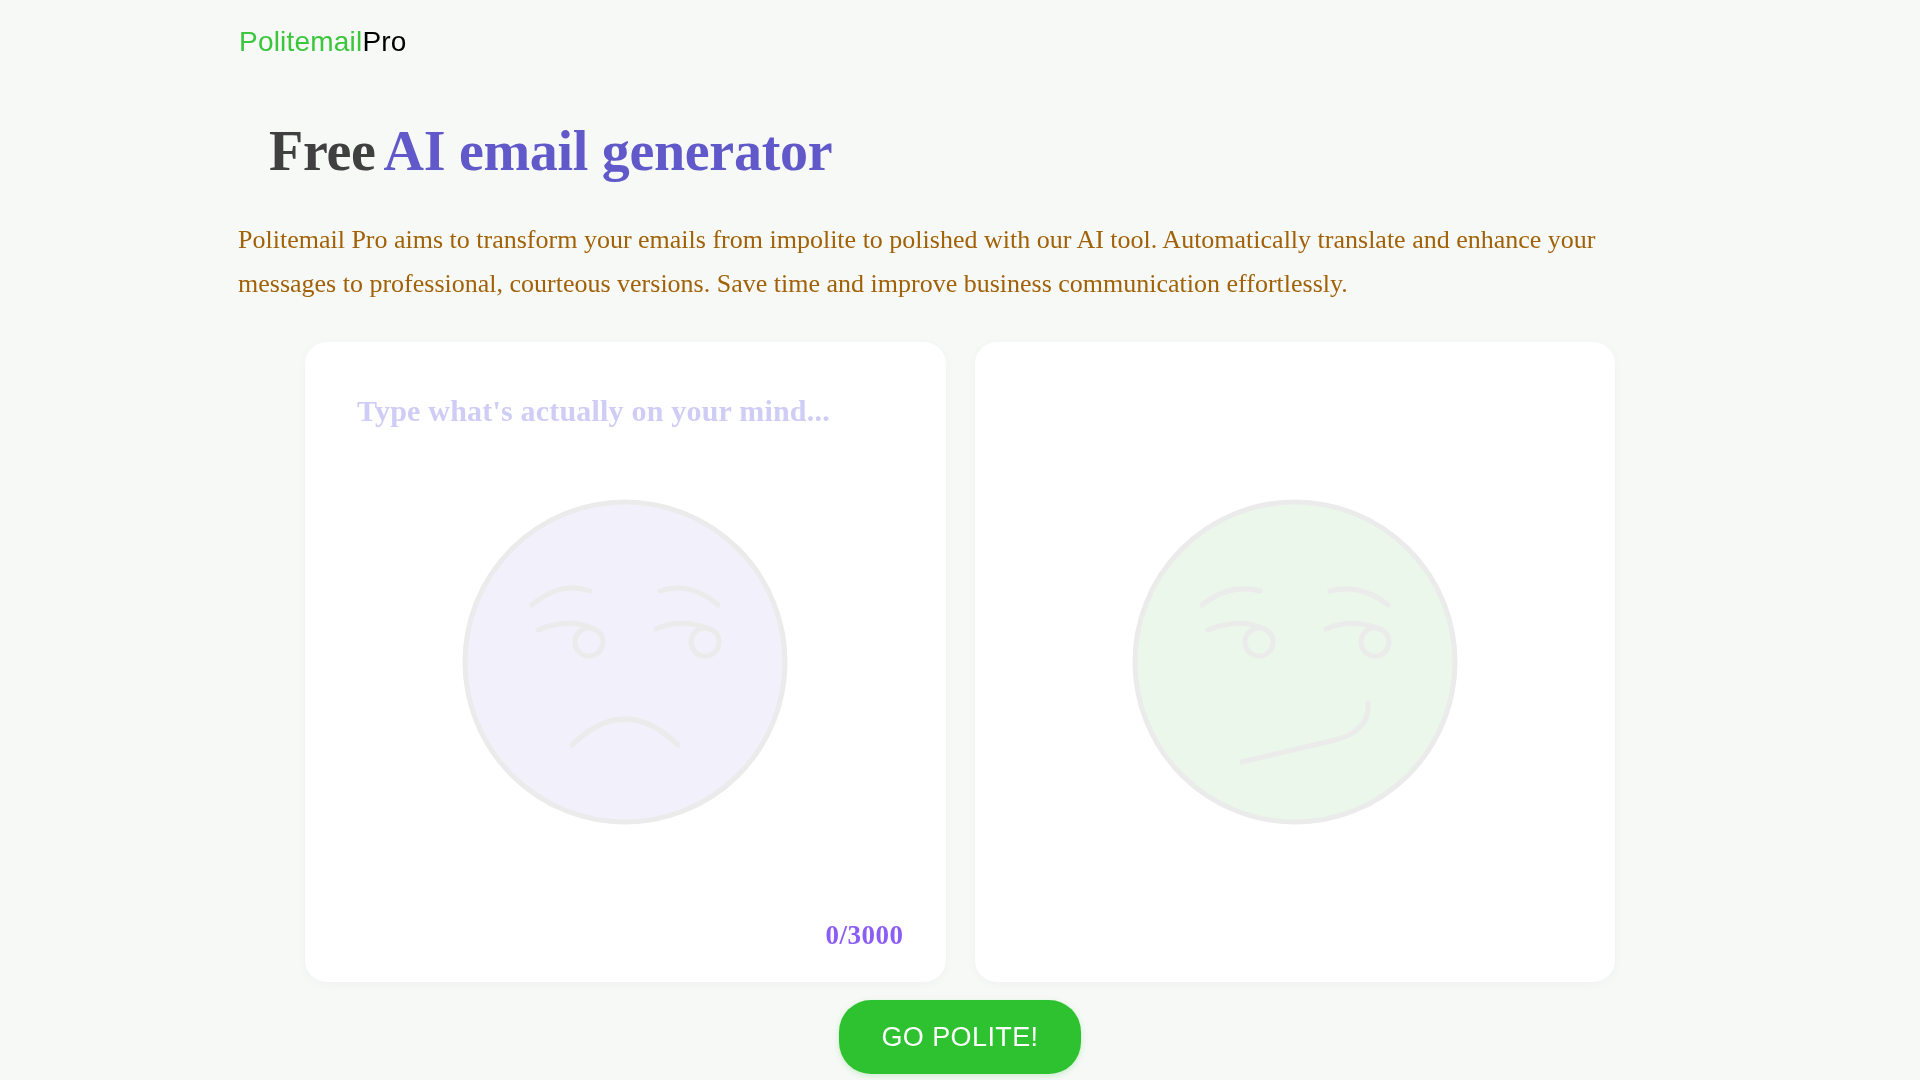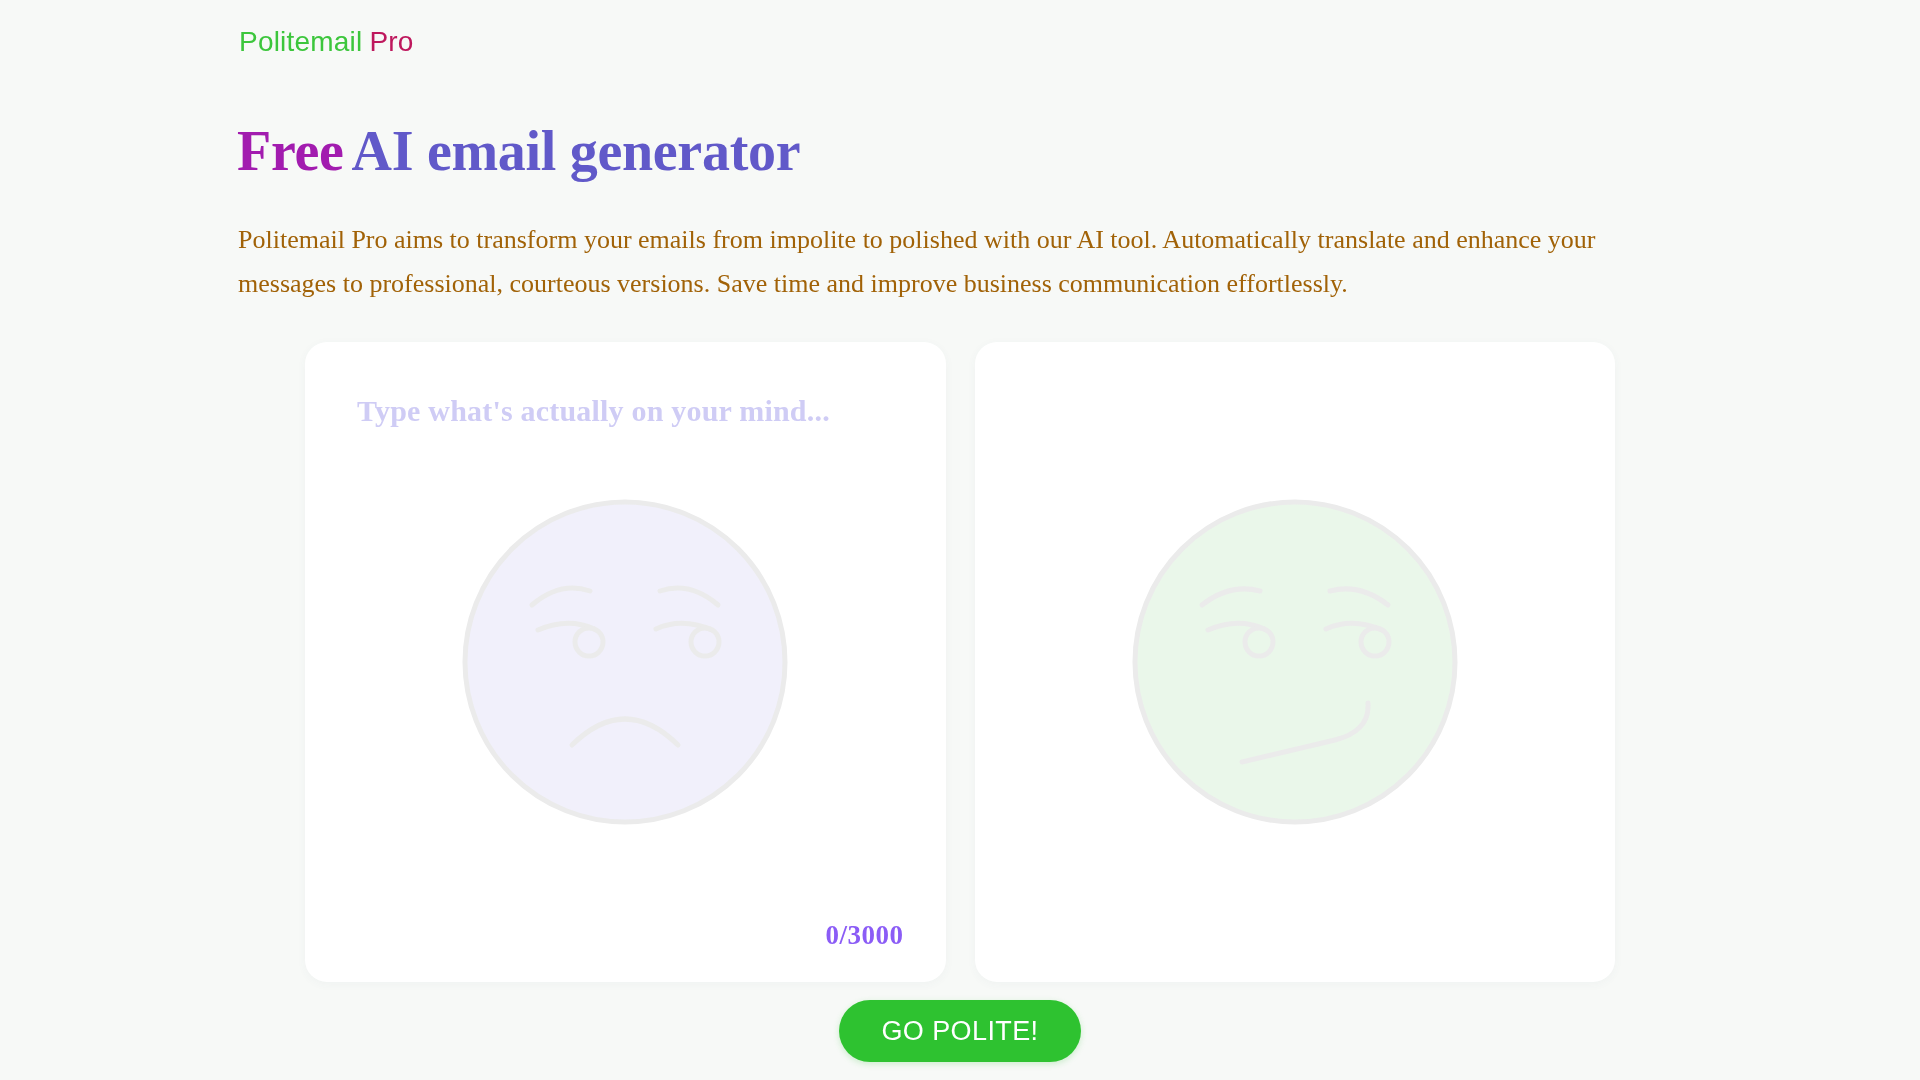"Pro" .brand-pro { color: #be185d -> #000000; margin-left: 7px -> none }
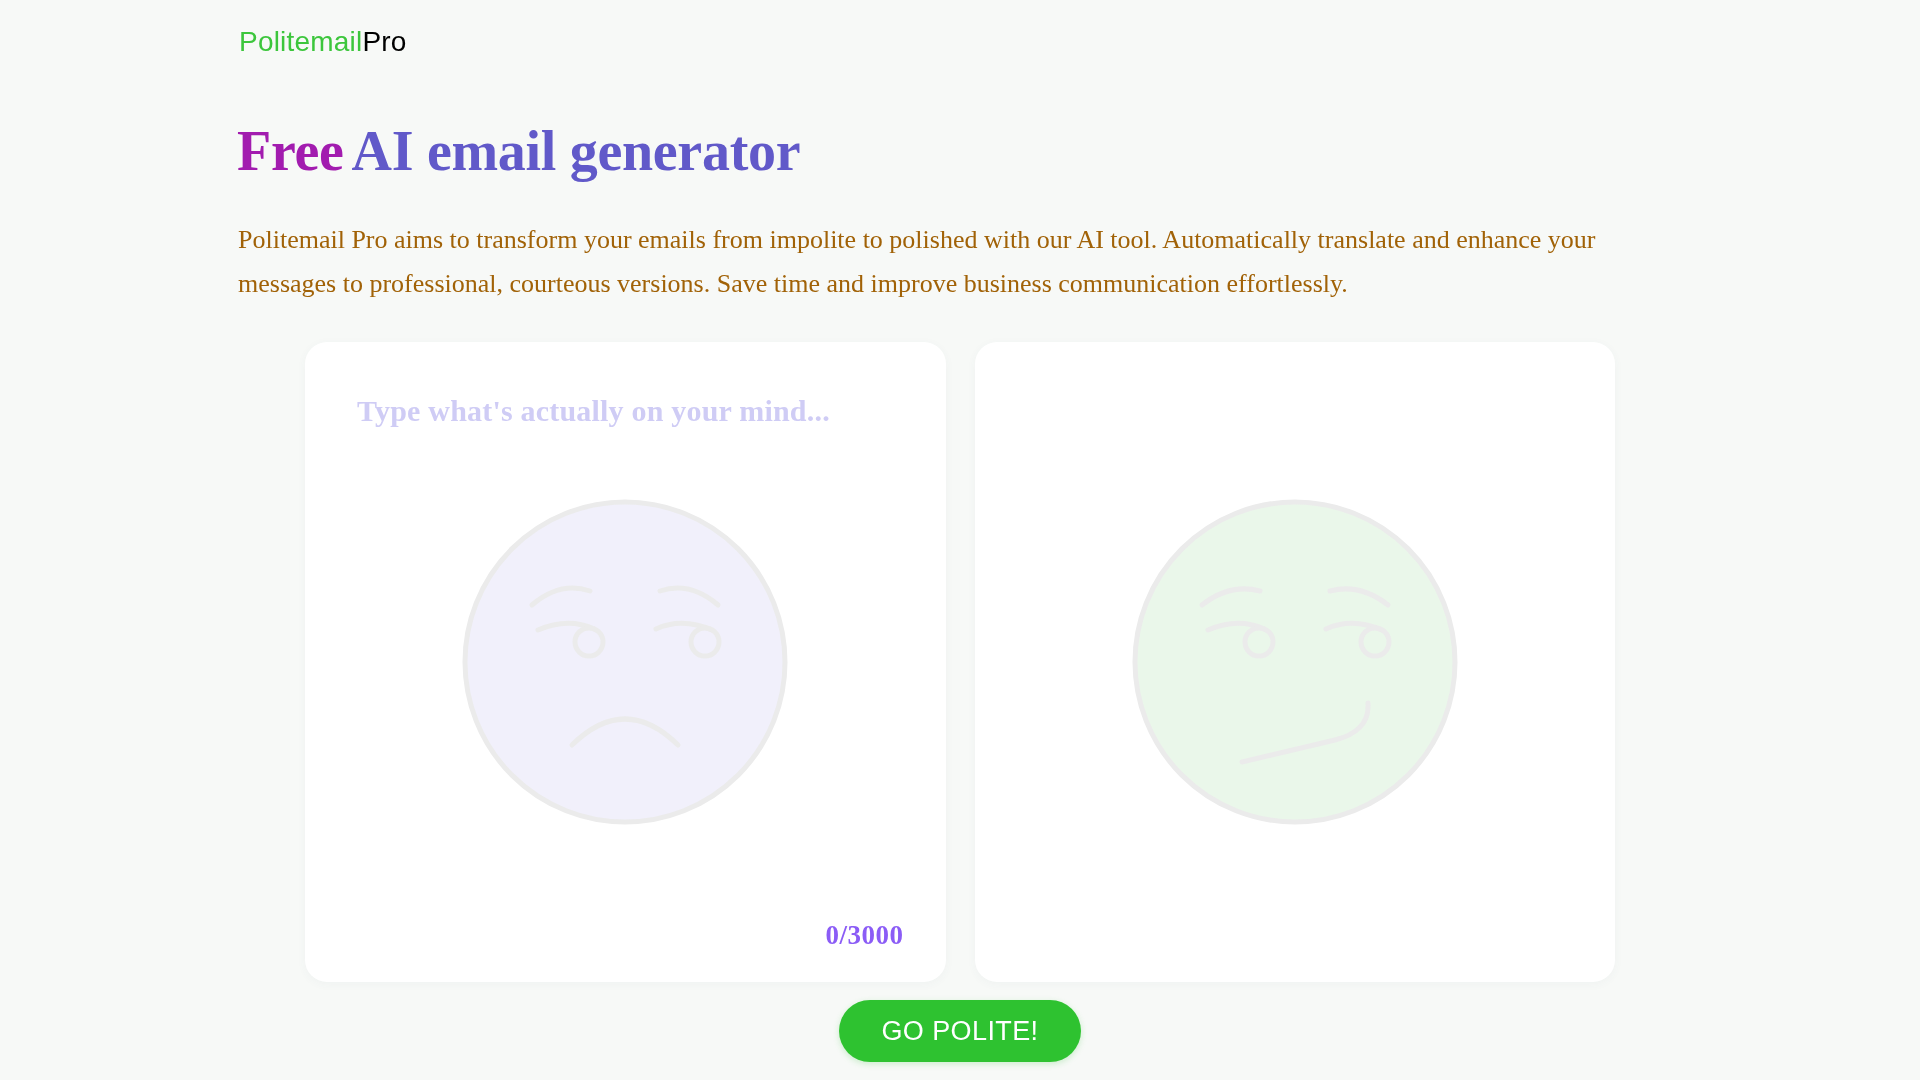"Free" .headline .accent { color: #a21caf -> #404040; margin-left: none -> 32px }
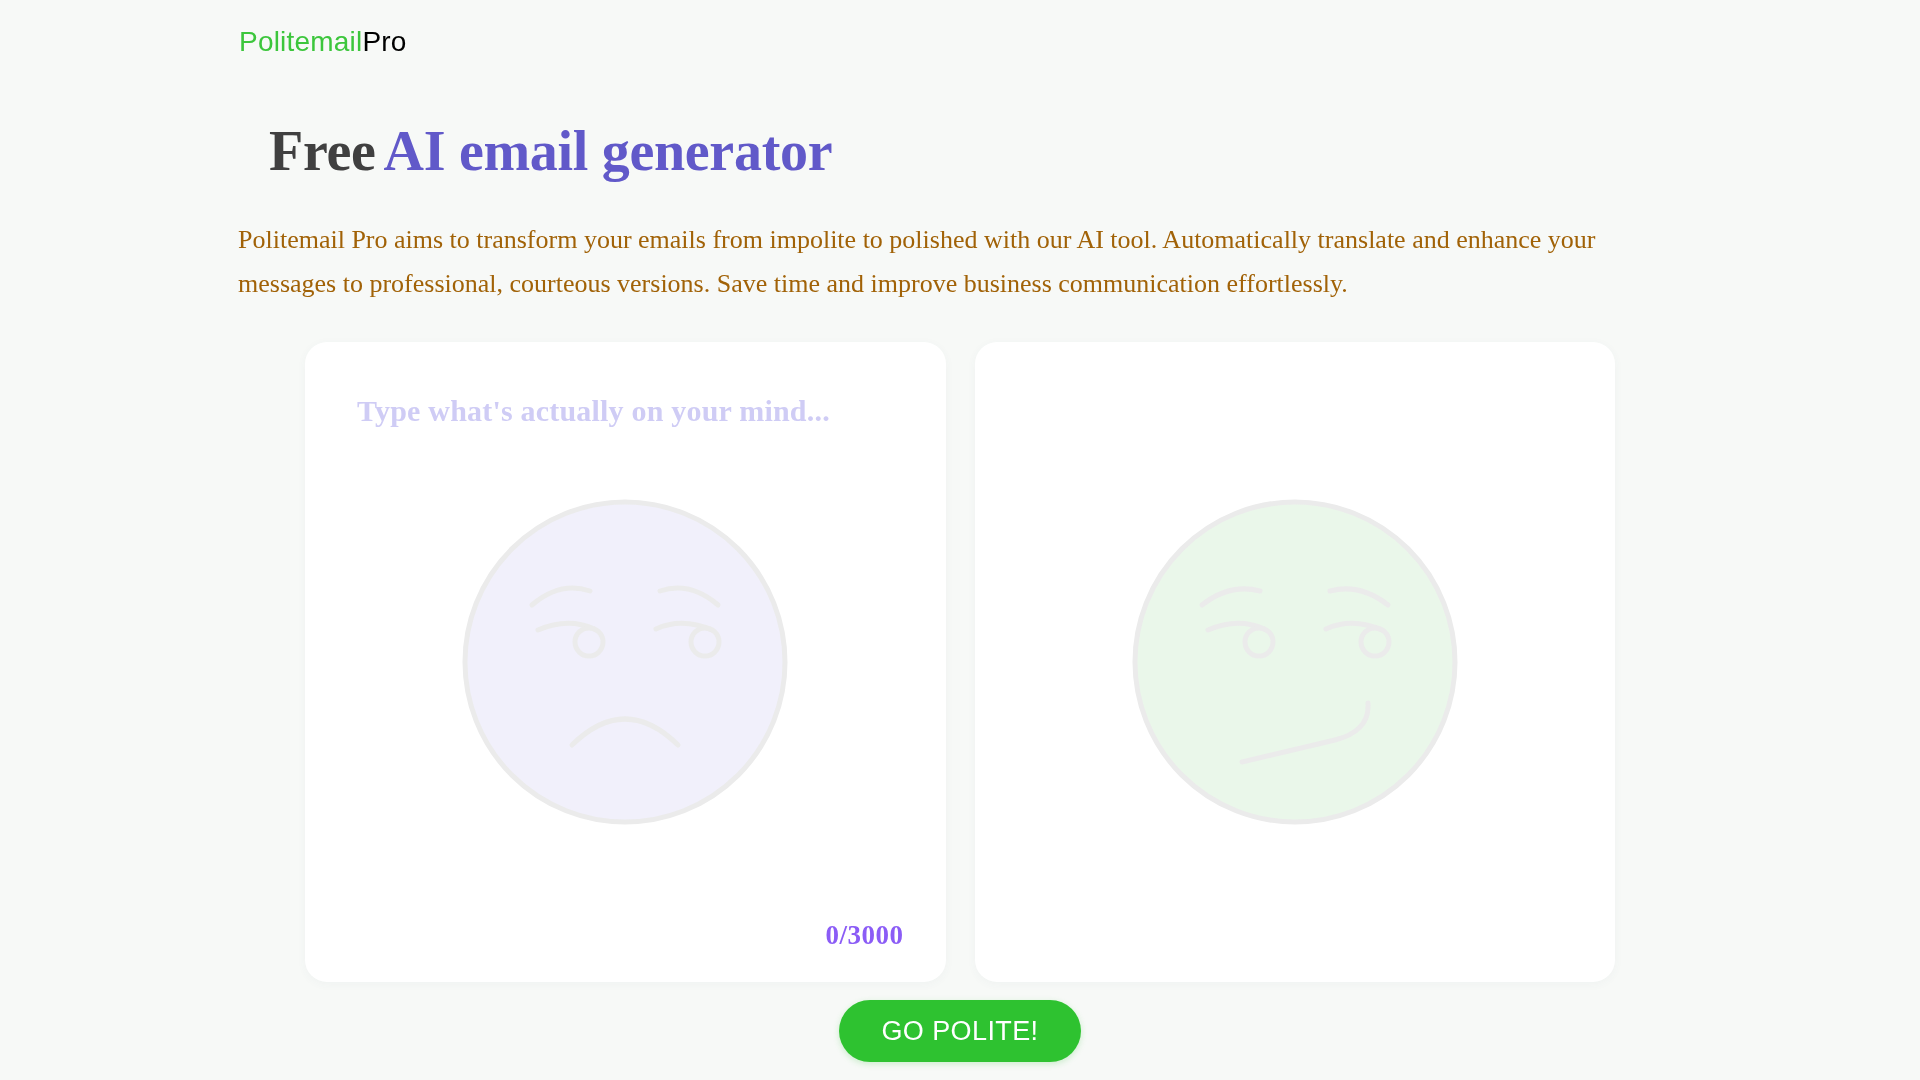"GO POLITE!" .submit-btn { height: 62px -> 74px }
